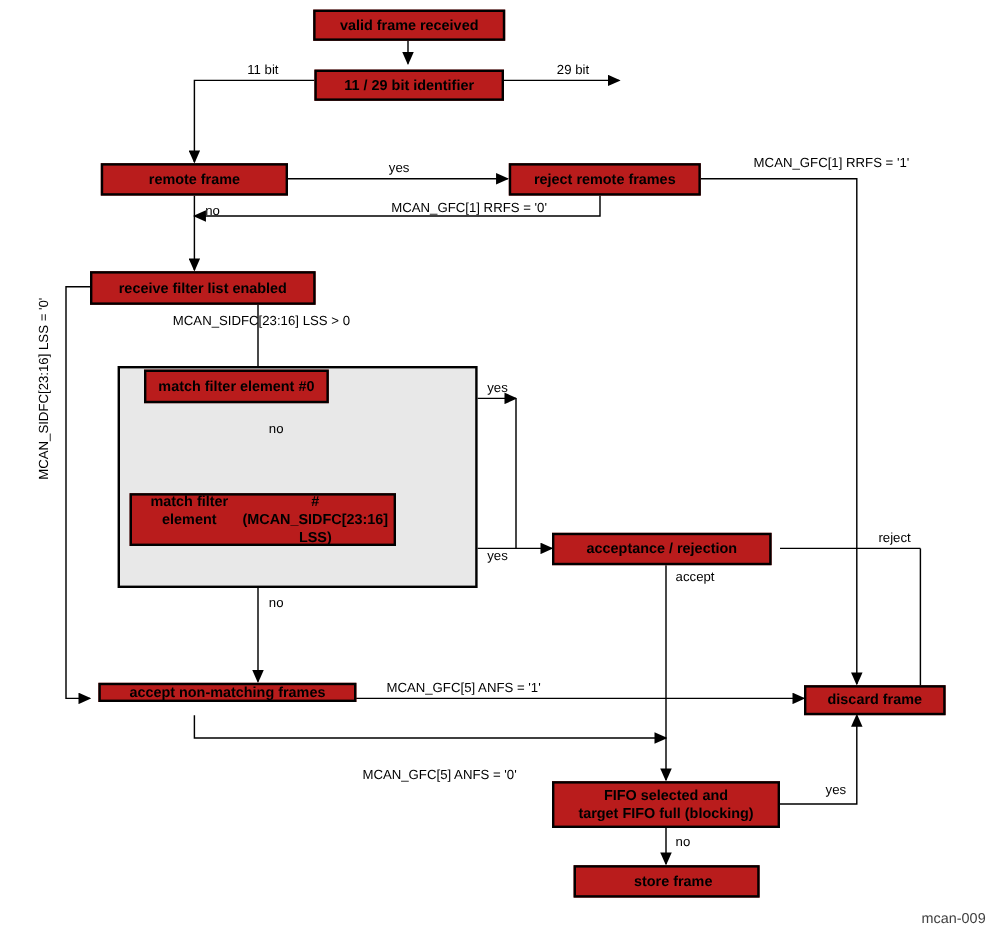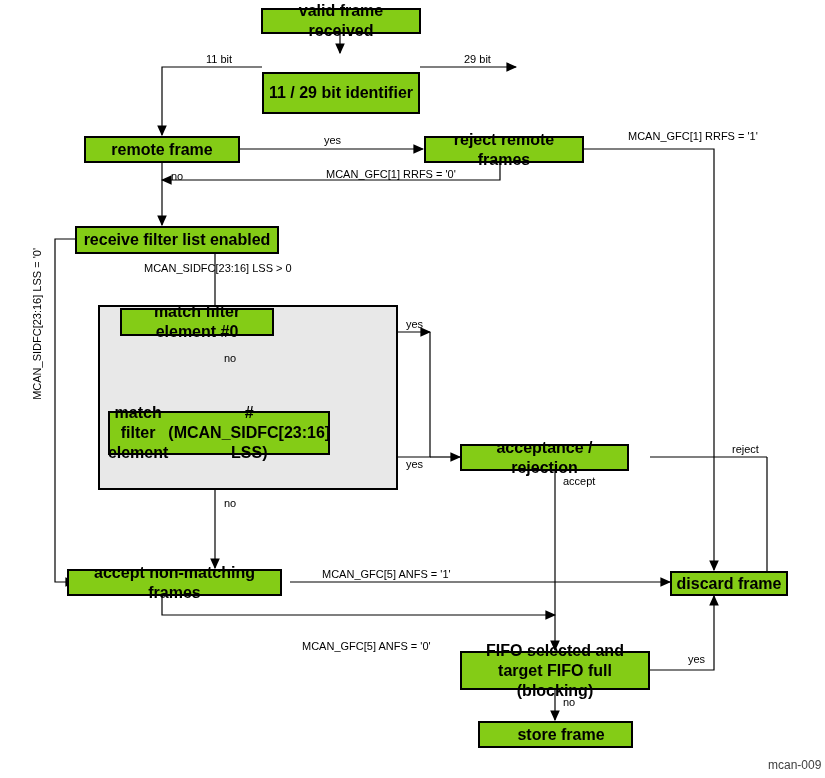"valid frame received" .box { background: #84cc16 -> #b91c1c; font-size: 16px -> 12px }
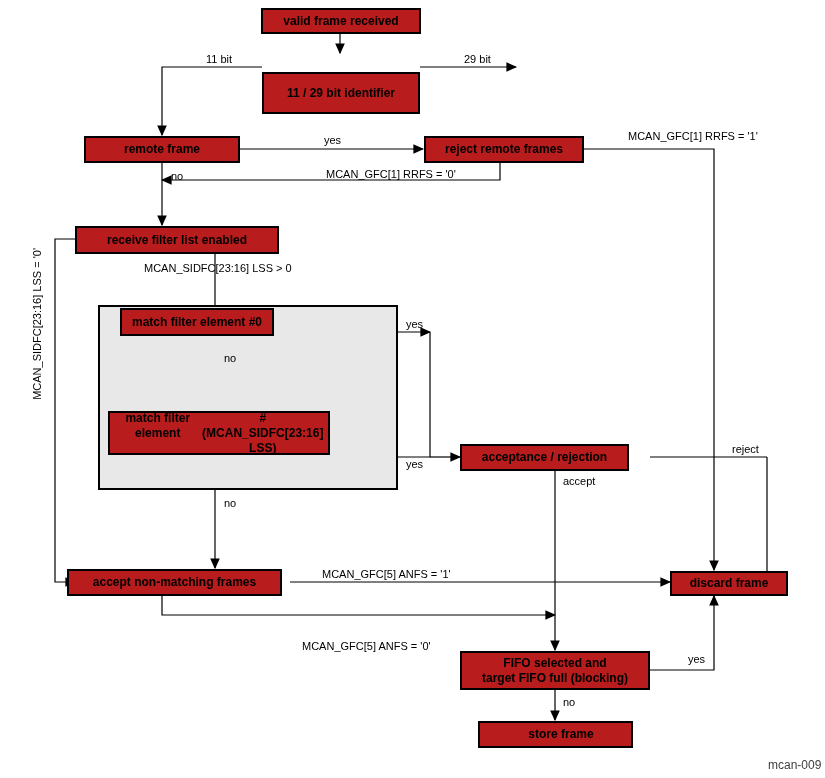"11 / 29 bit identifier" div.box { height: 42px -> 26px; top: 72px -> 58px }
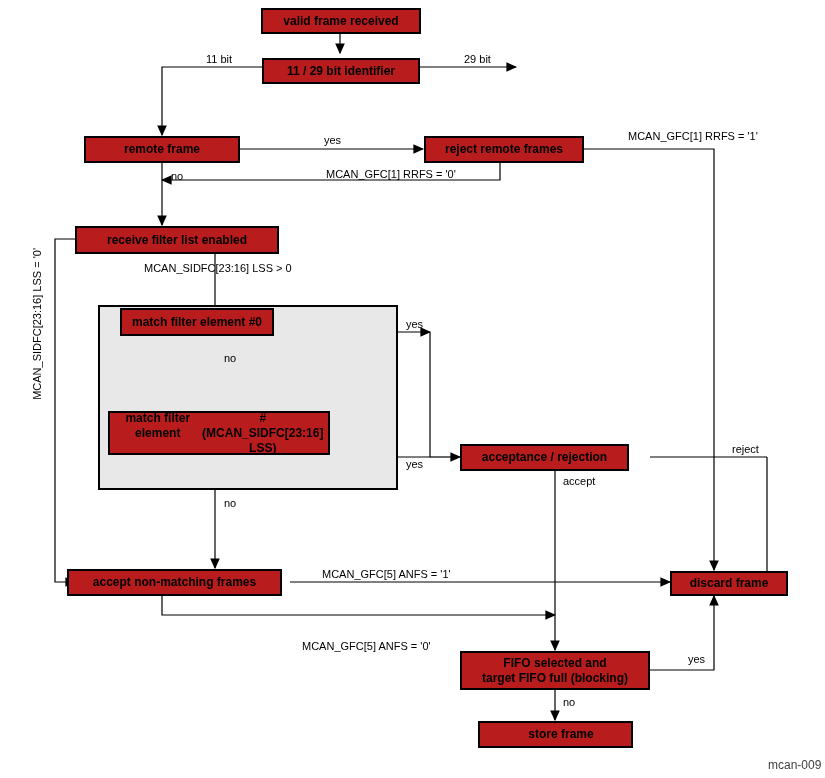"receive filter list enabled" div.box { width: 204px -> 188px }
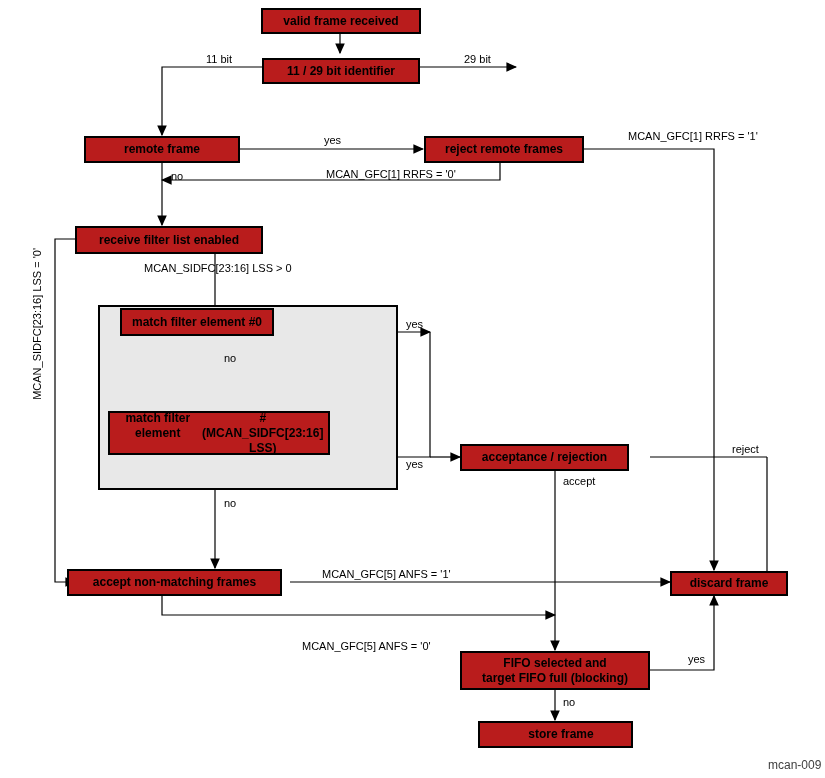"acceptance / rejection" div.box { width: 169px -> 183px }
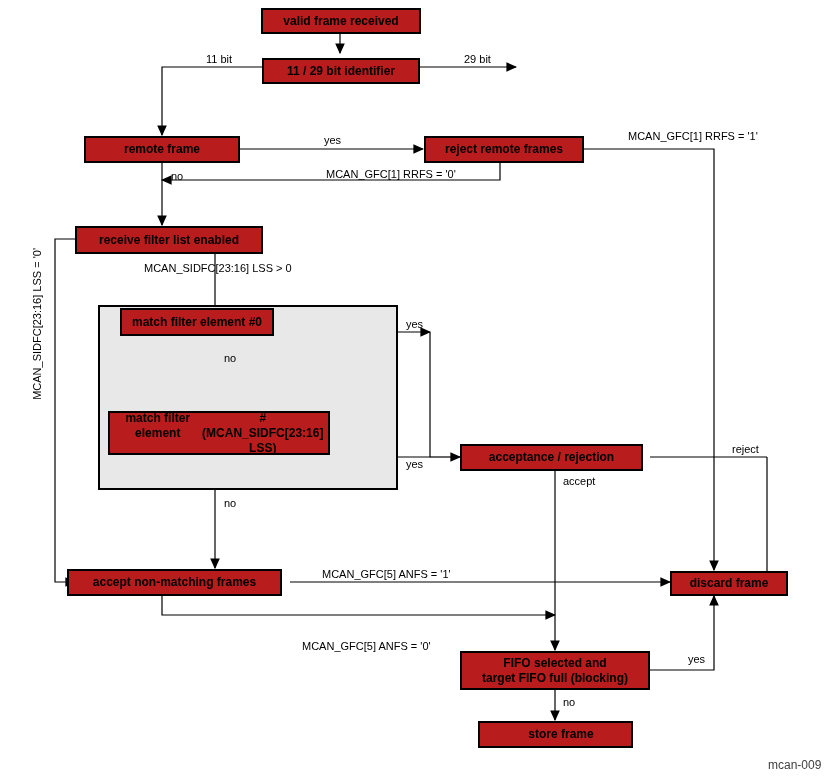"accept non-matching frames" div.box { height: 27px -> 16px; left: 67px -> 82px }
